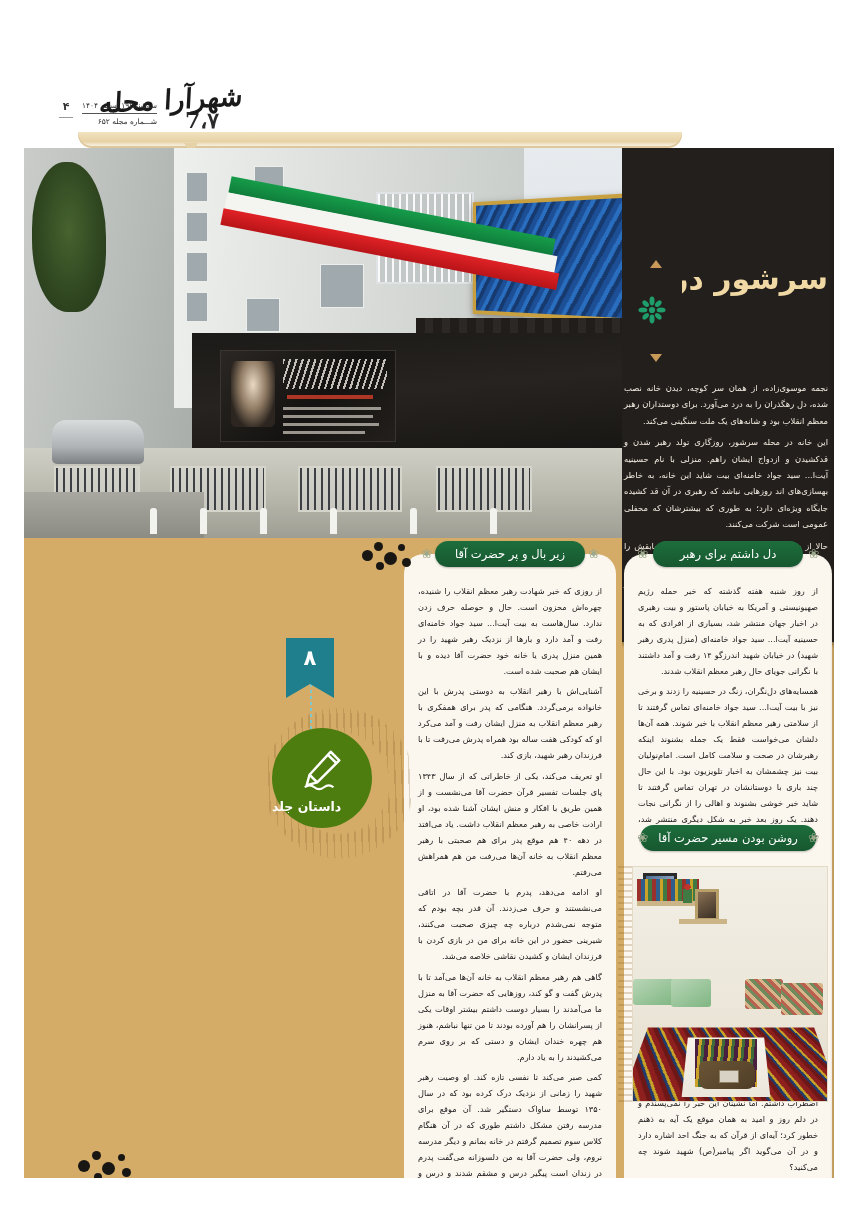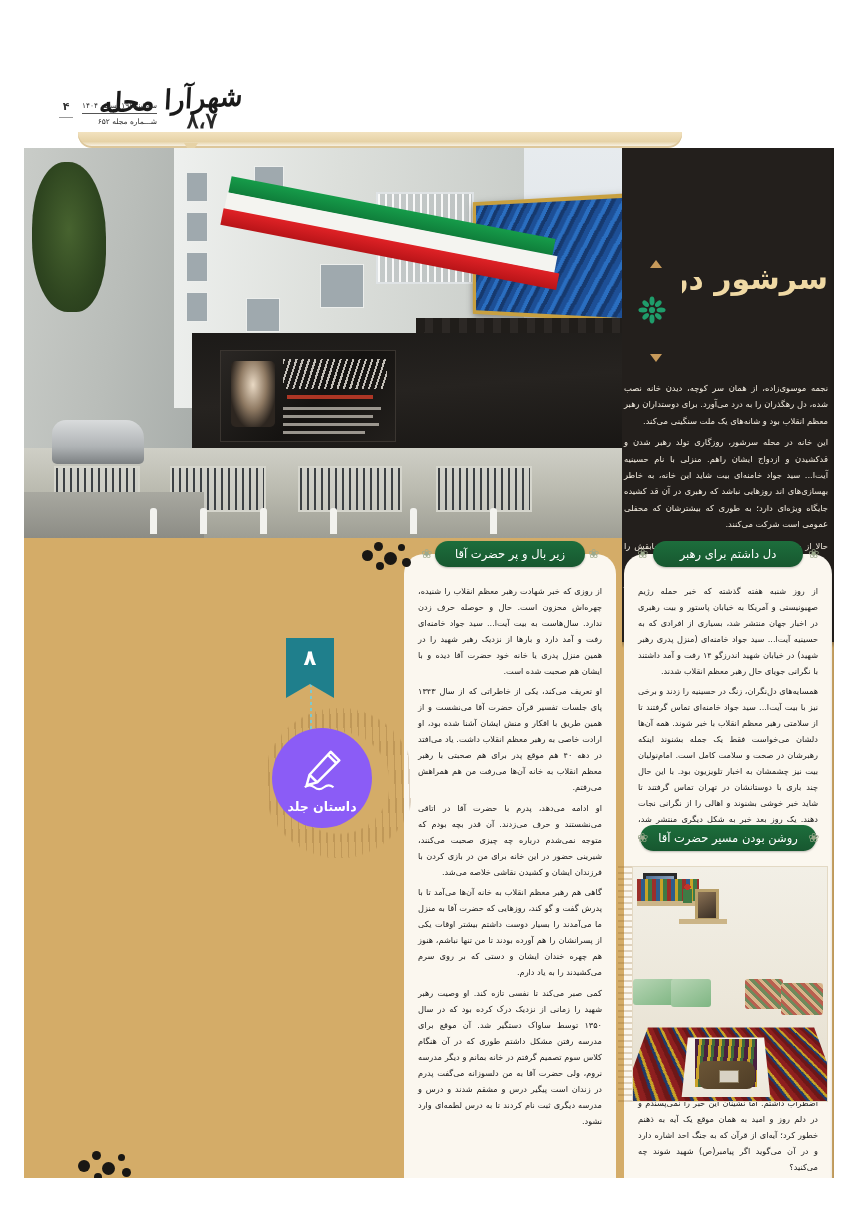"۸،۷" div.logo-num { text: ۸ -> 7 }
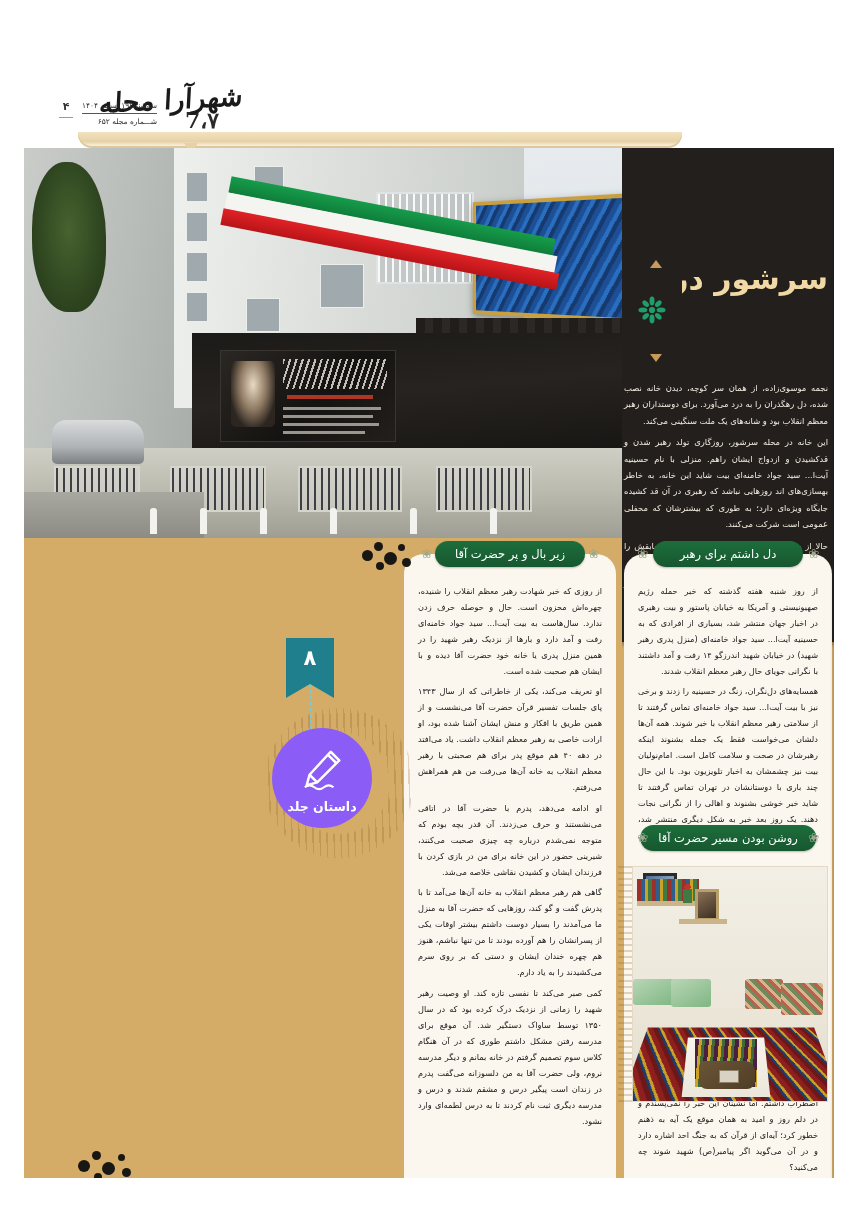"آشنایی‌اش با رهبر انقلاب به" p { html: none -> <p>آشنایی‌اش با رهبر انقلاب به دوستی پدرش با این خانواده برمی‌گردد. هنگامی که پدر برای همفکری با رهبر معظم انقلاب به منزل ایشان رفت و آمد می‌کرد او که کودکی هفت ساله بود همراه پدرش می‌رفت تا با فرزندان رهبر شهید، بازی کند.</p> }
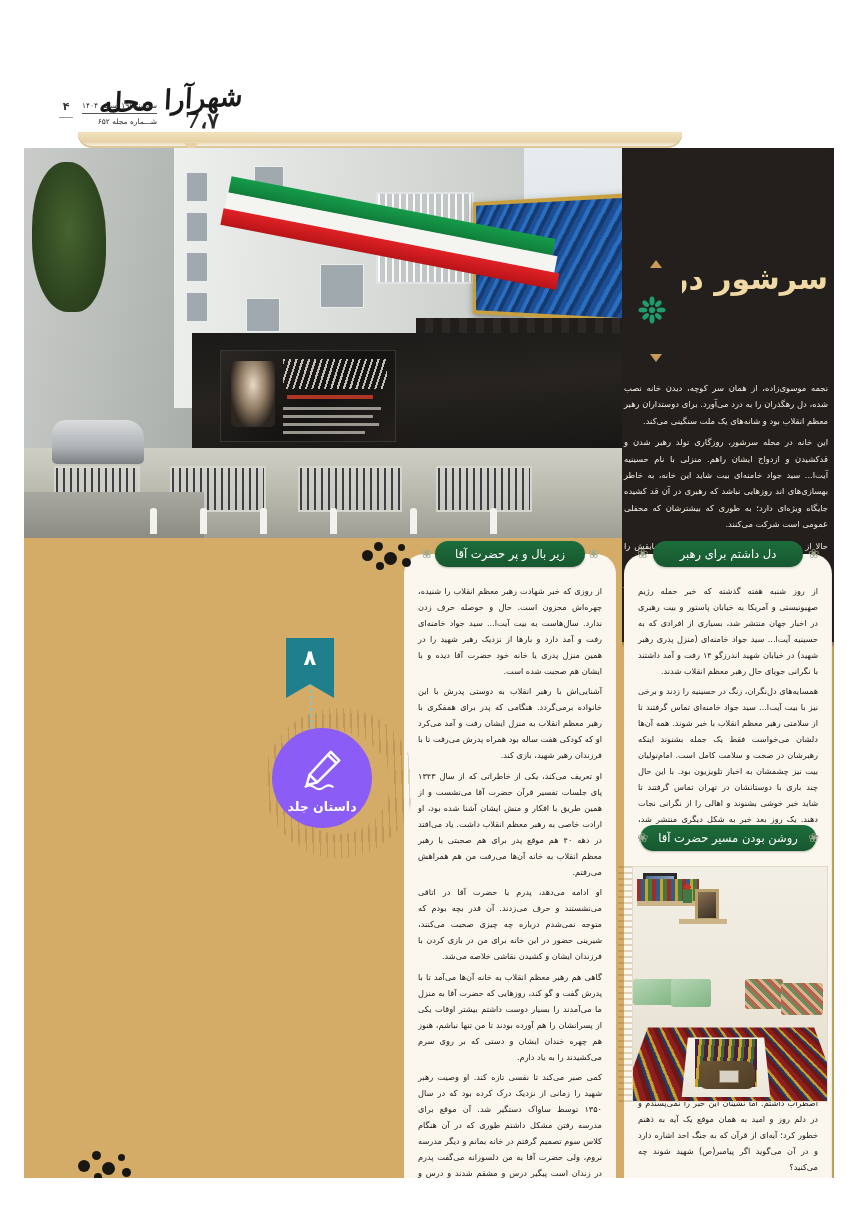"داستان جلد" .badge { background: #8b5cf6 -> #4d7c0f; text-align: center -> left }
